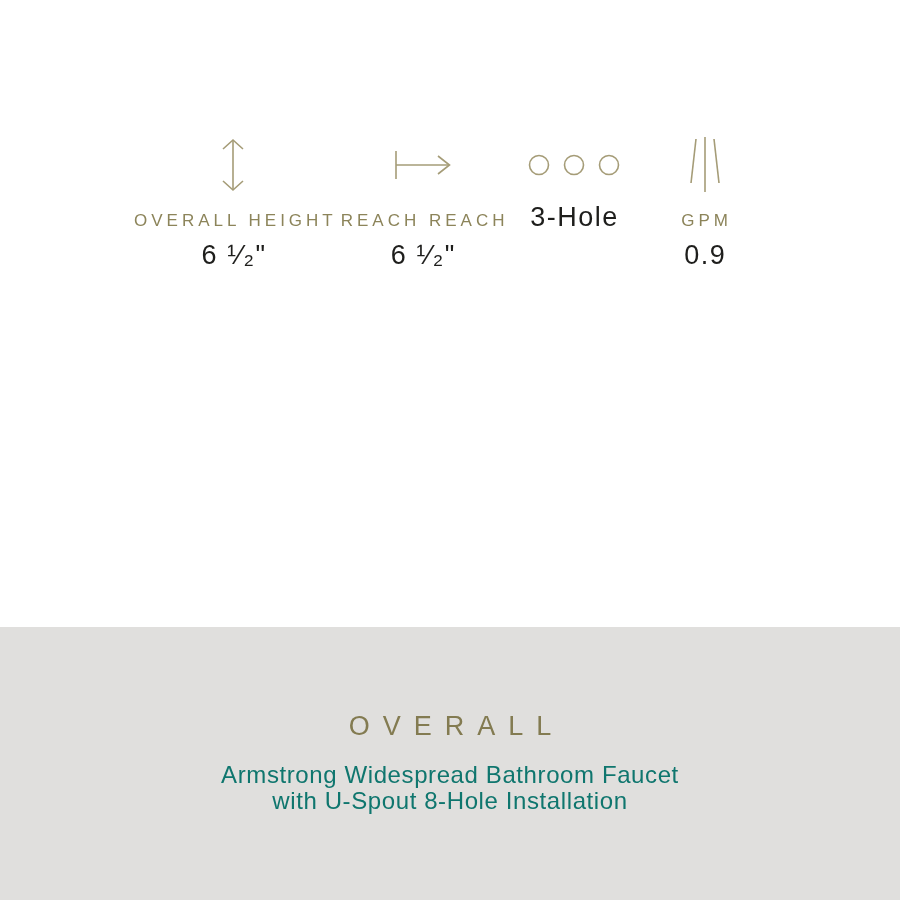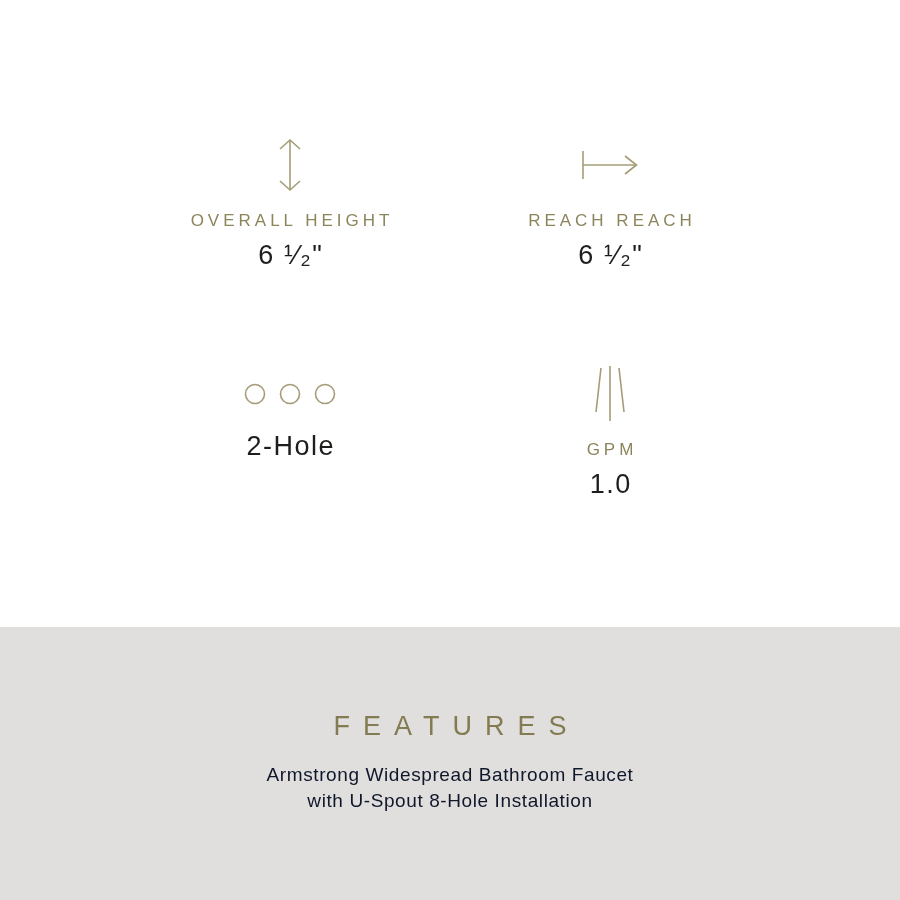"OVERALL HEIGHT" .spec-grid { grid-template-columns: 1fr 1fr -> 1fr 1fr 1fr 1fr }
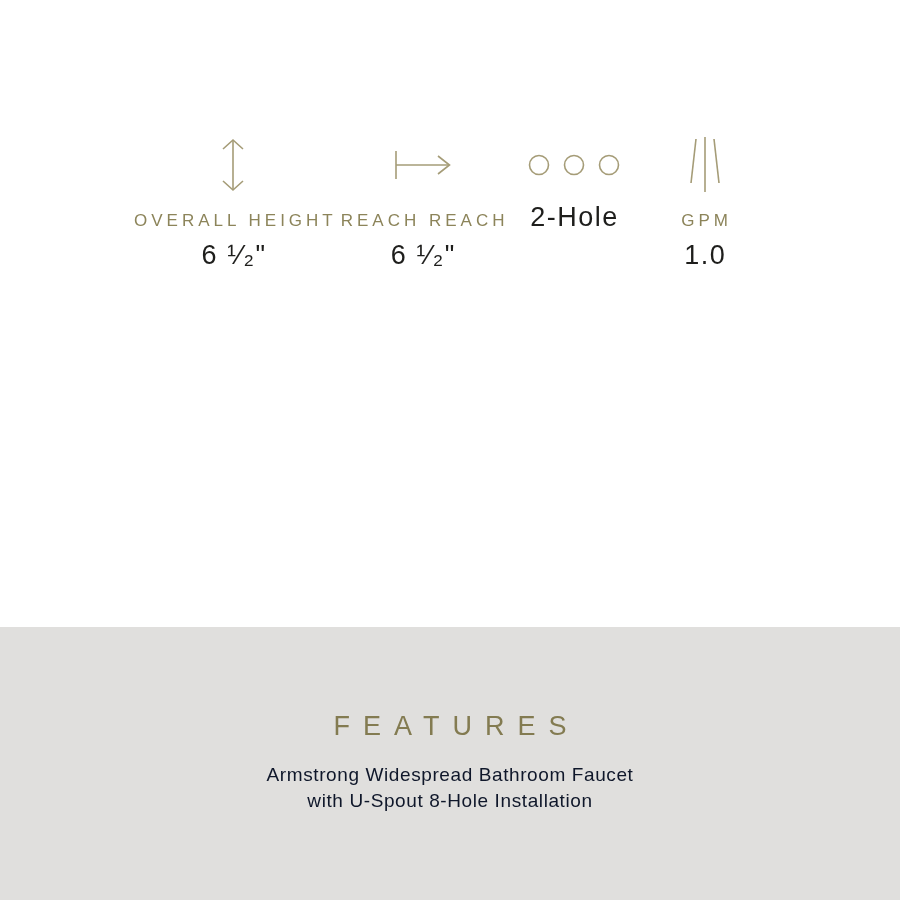"2-Hole" div.spec-value { text: 2-Hole -> 3-Hole }
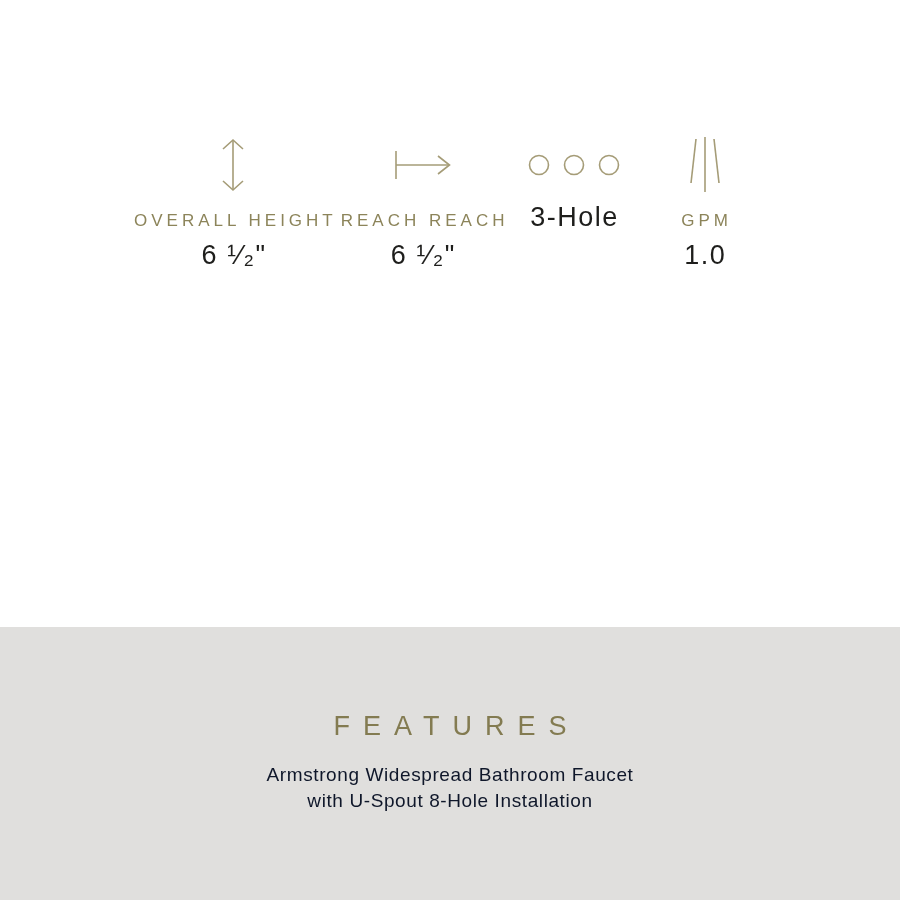"1.0" div.spec-value { text: 1.0 -> 0.9 }
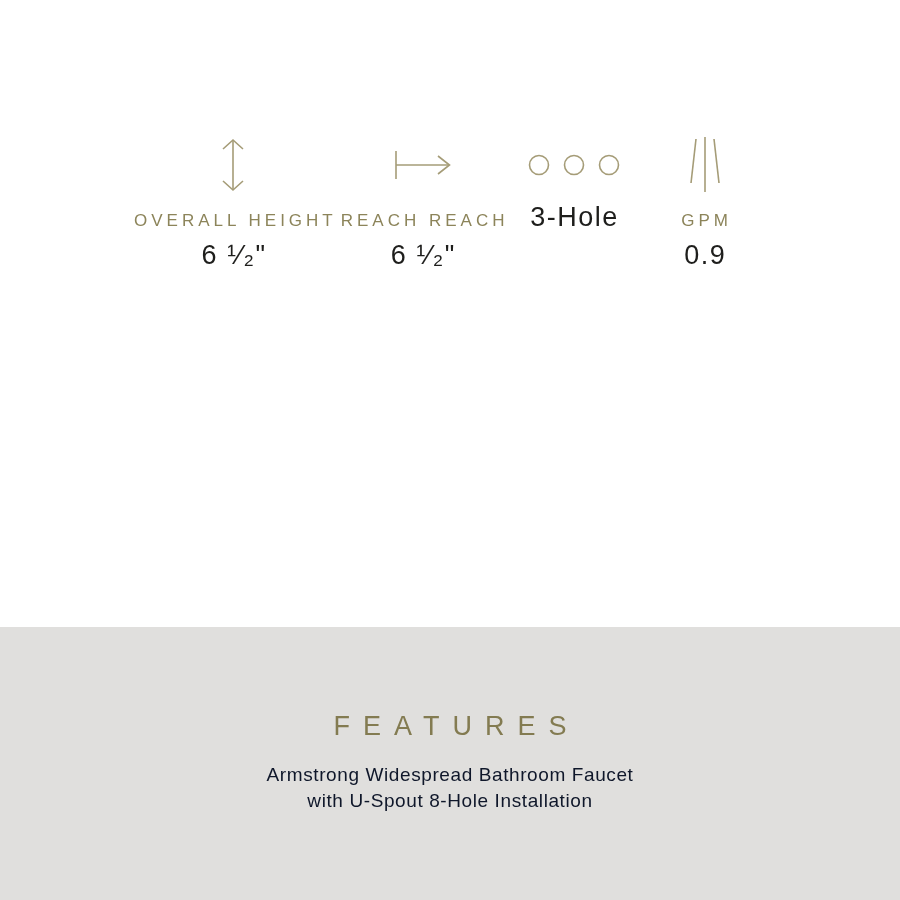"FEATURES" div.features-title { text: FEATURES -> OVERALL }
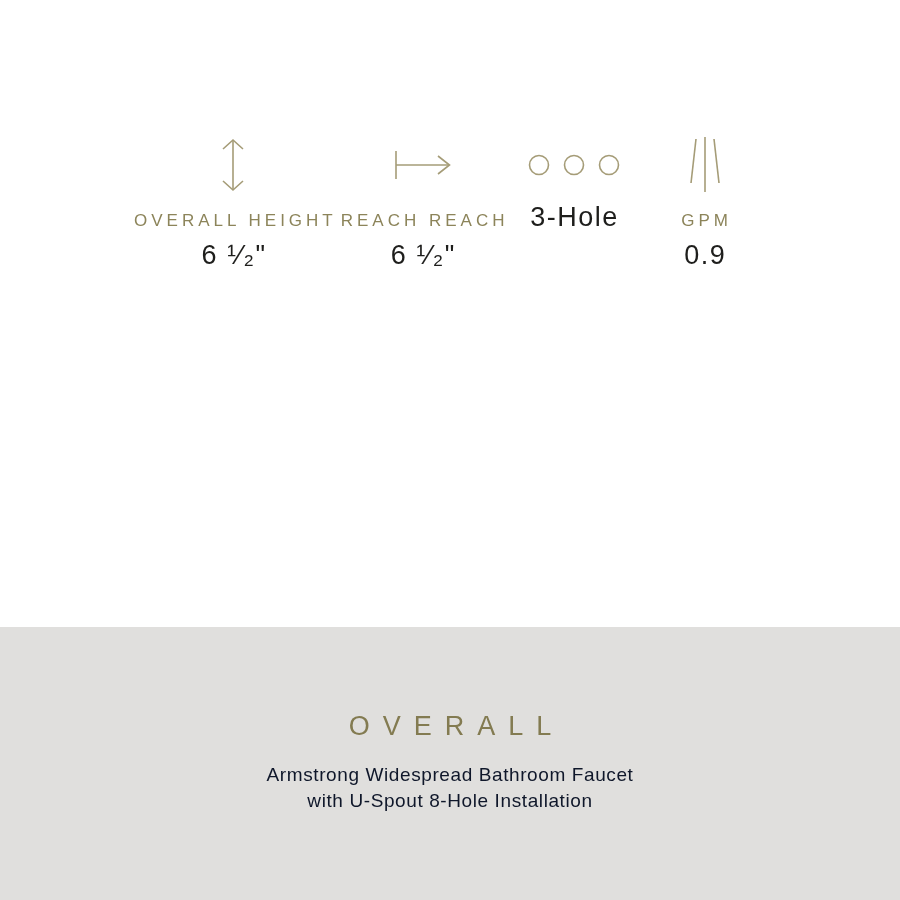"Armstrong Widespread Bathroom Faucet" .features-subtitle { color: #0f172a -> #0f766e; font-size: 19px -> 24px }
